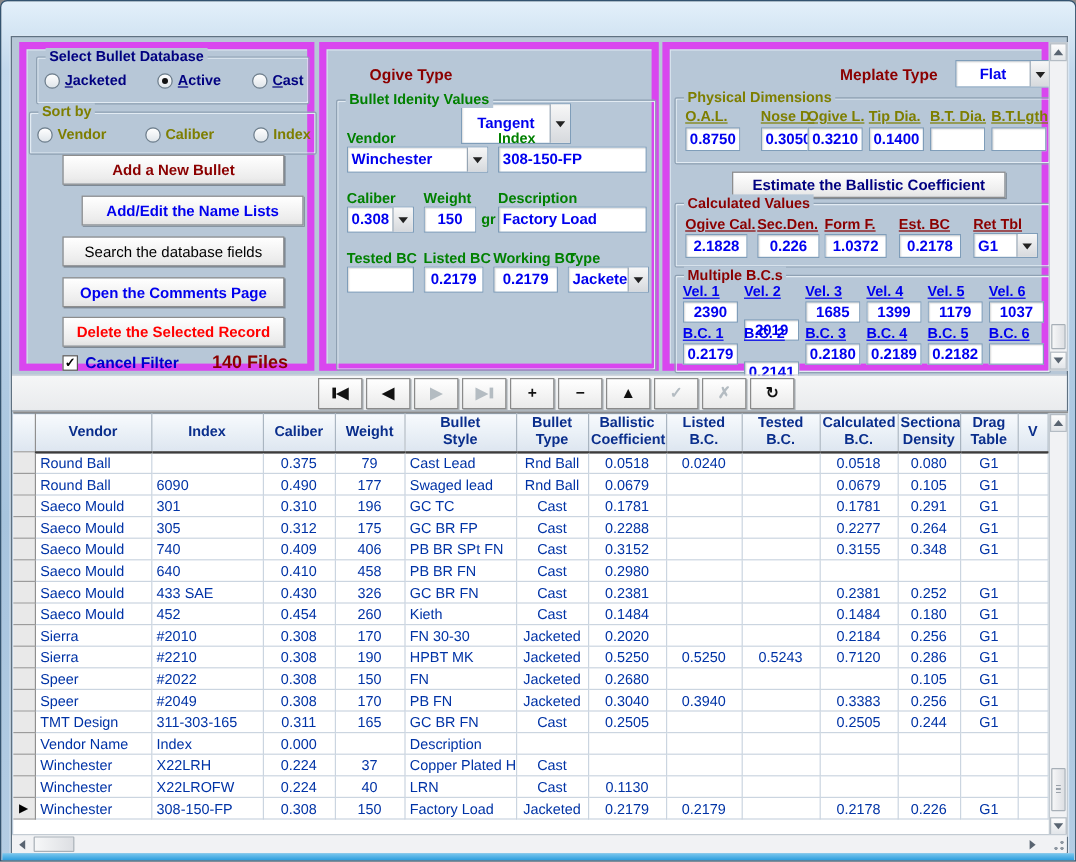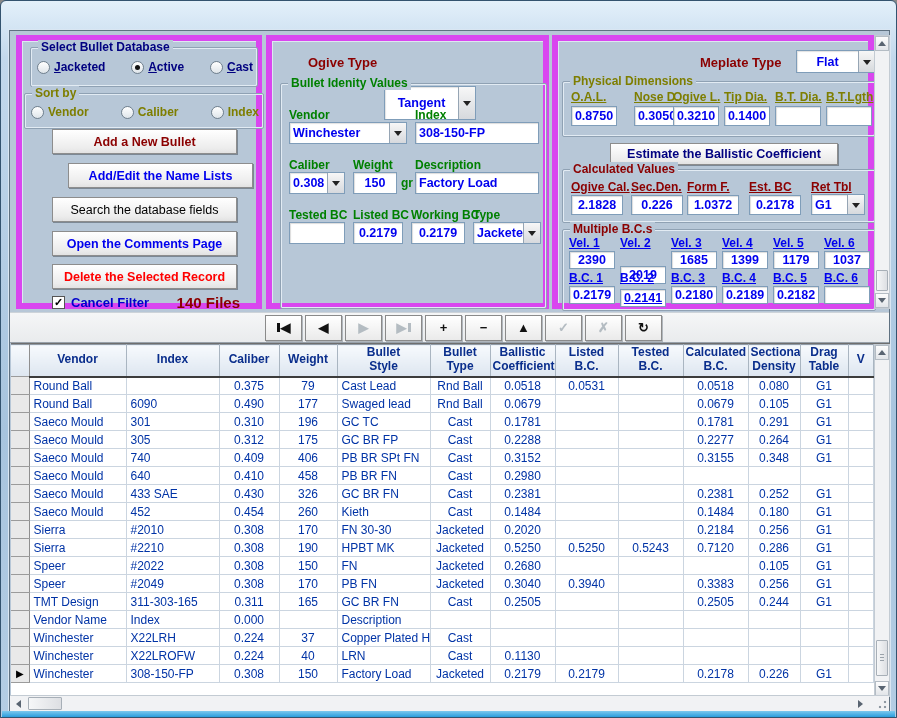"0.2141" input.fval { margin-top: 4px -> 16px }
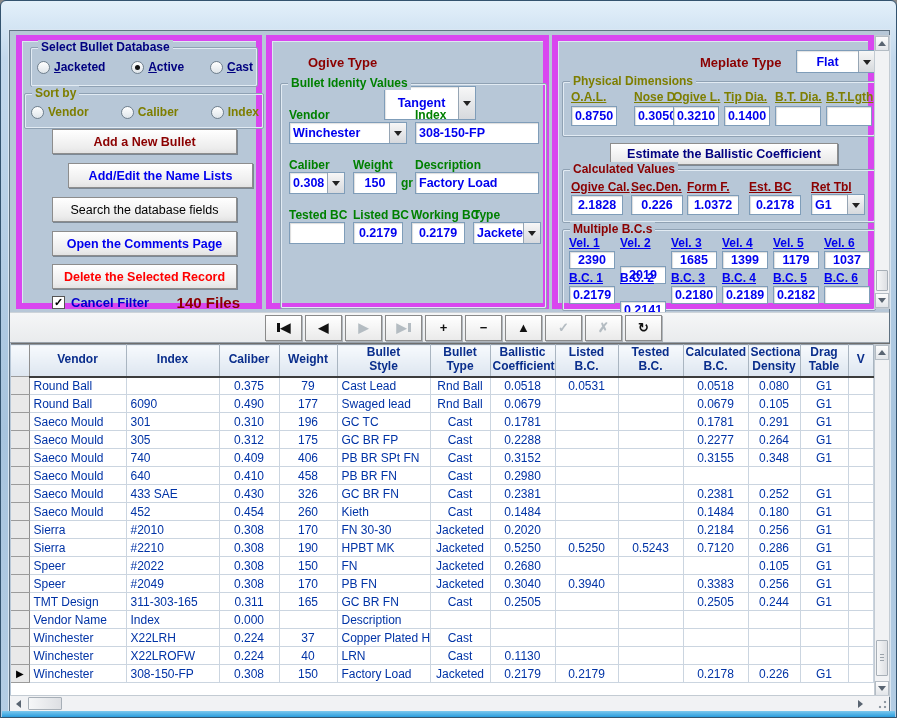"0.0531" td.ac { text: 0.0531 -> 0.0240 }
